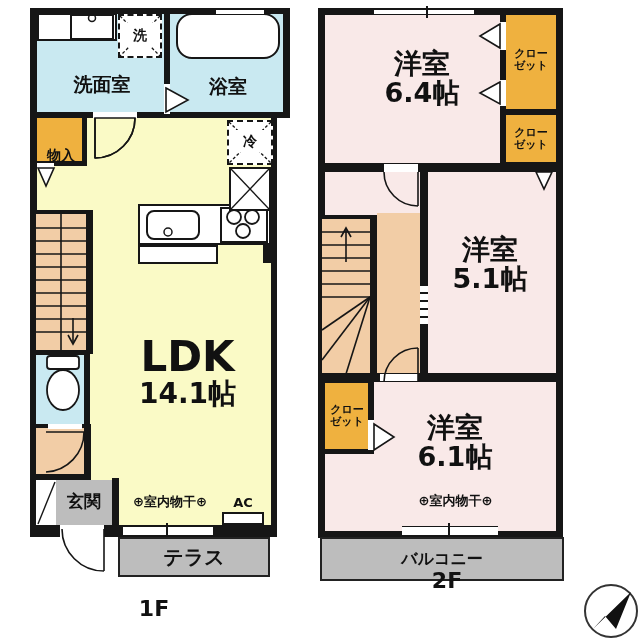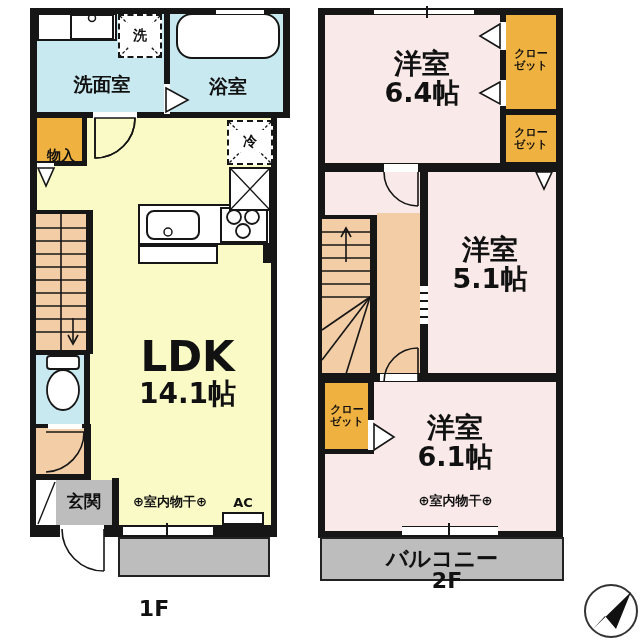"テラス" div.lbl { html: none -> <div>テラス</div> }
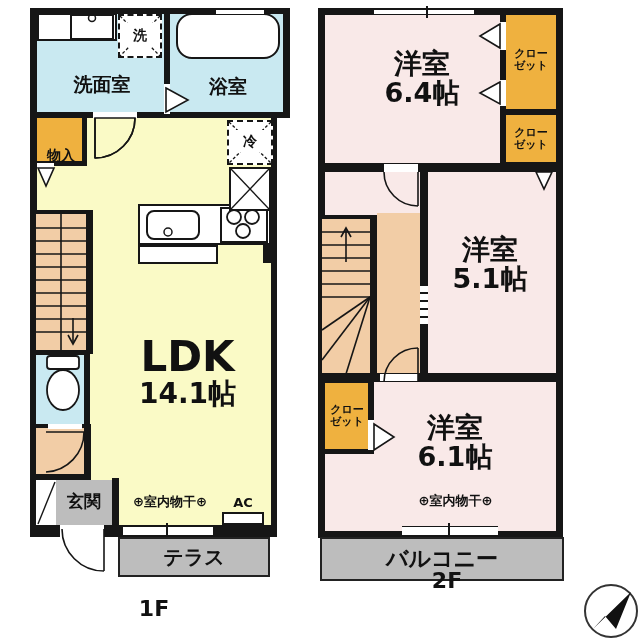"バルコニー" div.lbl { font-size: 22px -> 16px }
